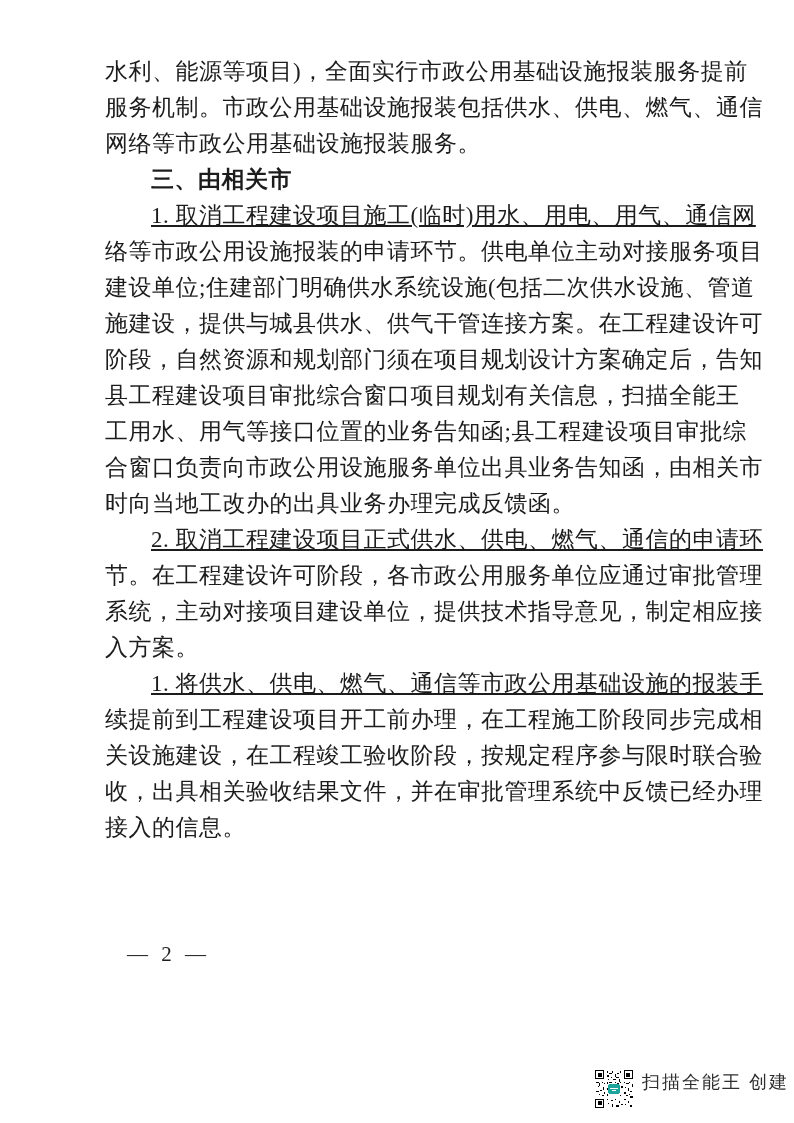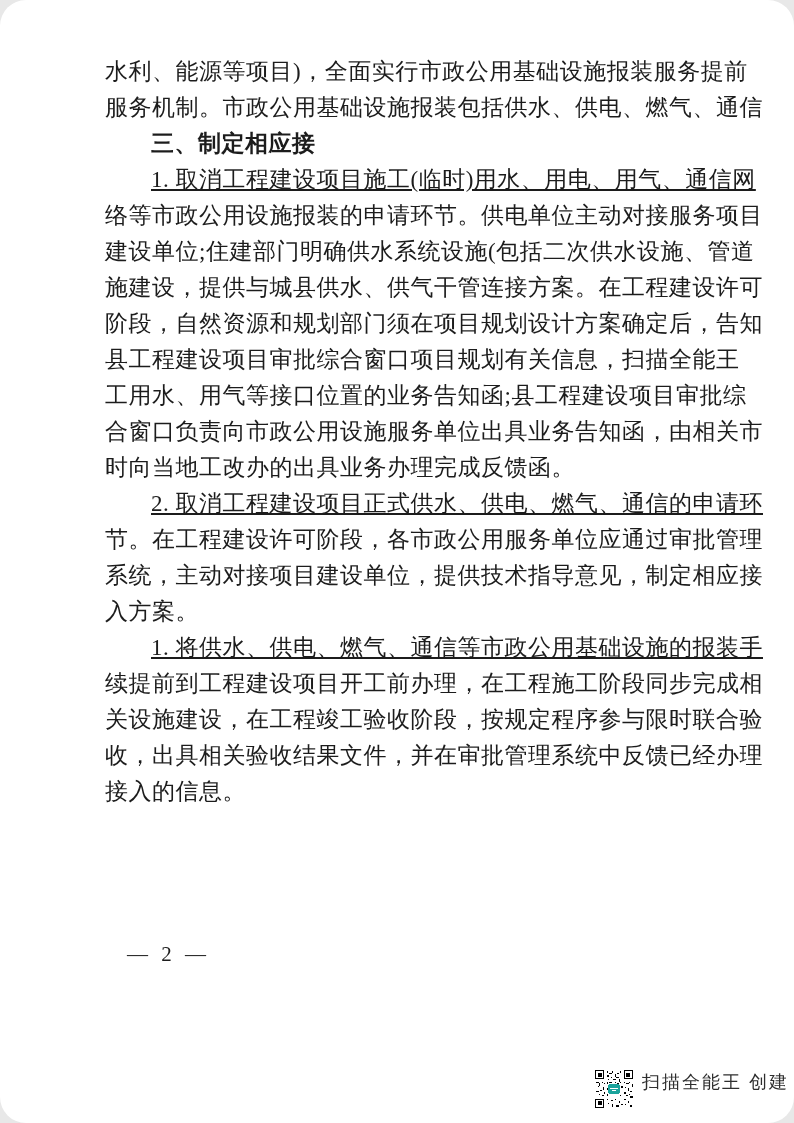"水利、能源等项目)，全面实行市政公用基础设施报装服务提前" .page { border-radius: 26px -> none }
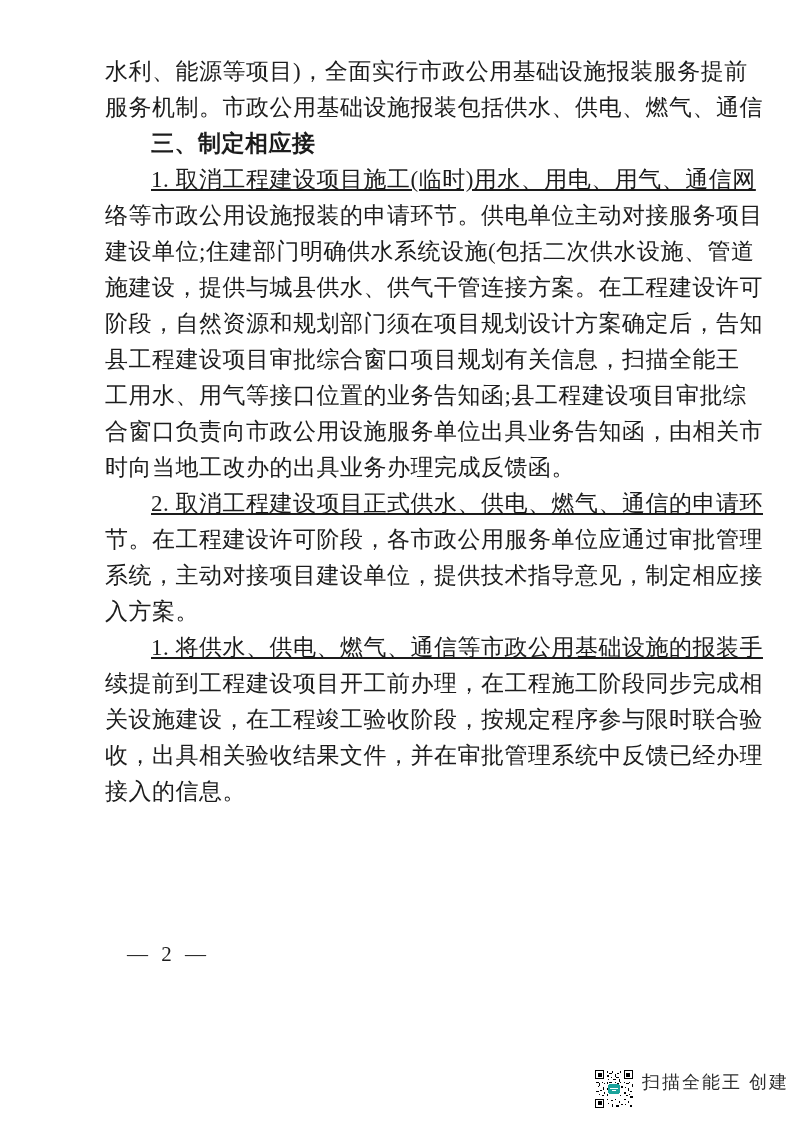"网络等市政公用基础设施报装服务。" div.line { html: none -> <div>网络等市政公用基础设施报装服务。</div> }
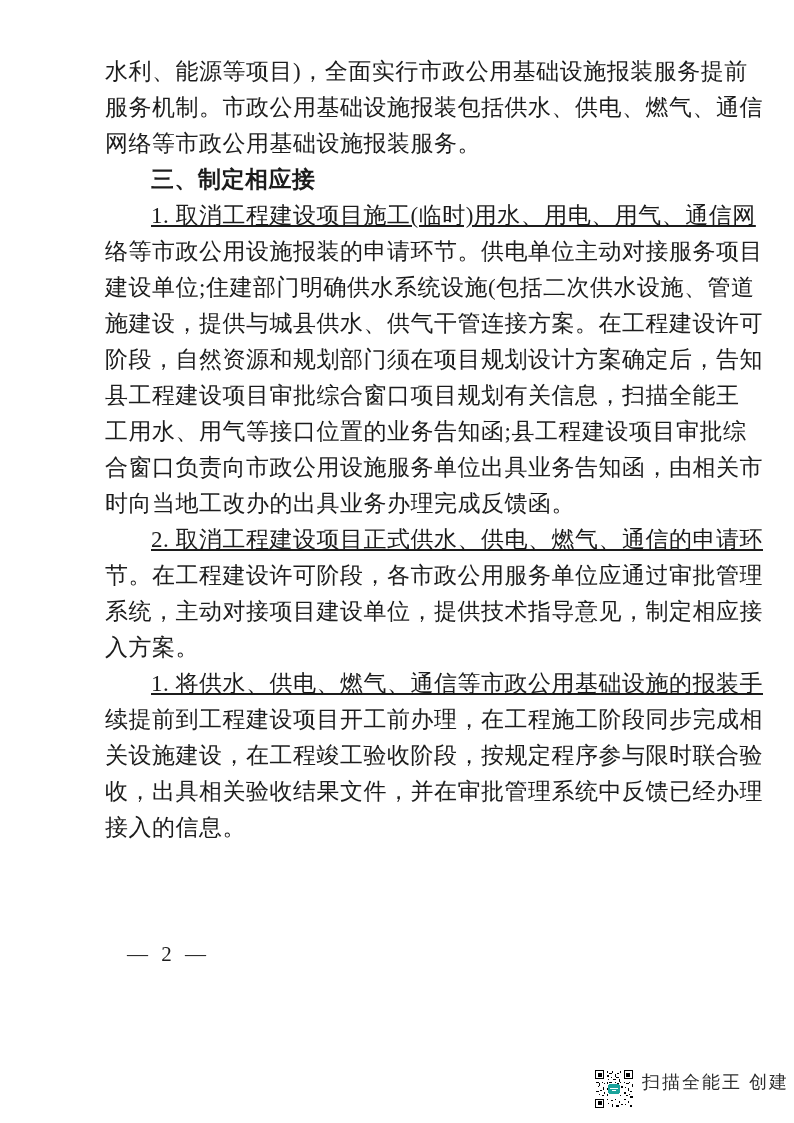"三、制定相应接" div.line { text: 制定相应接 -> 由相关市 }
